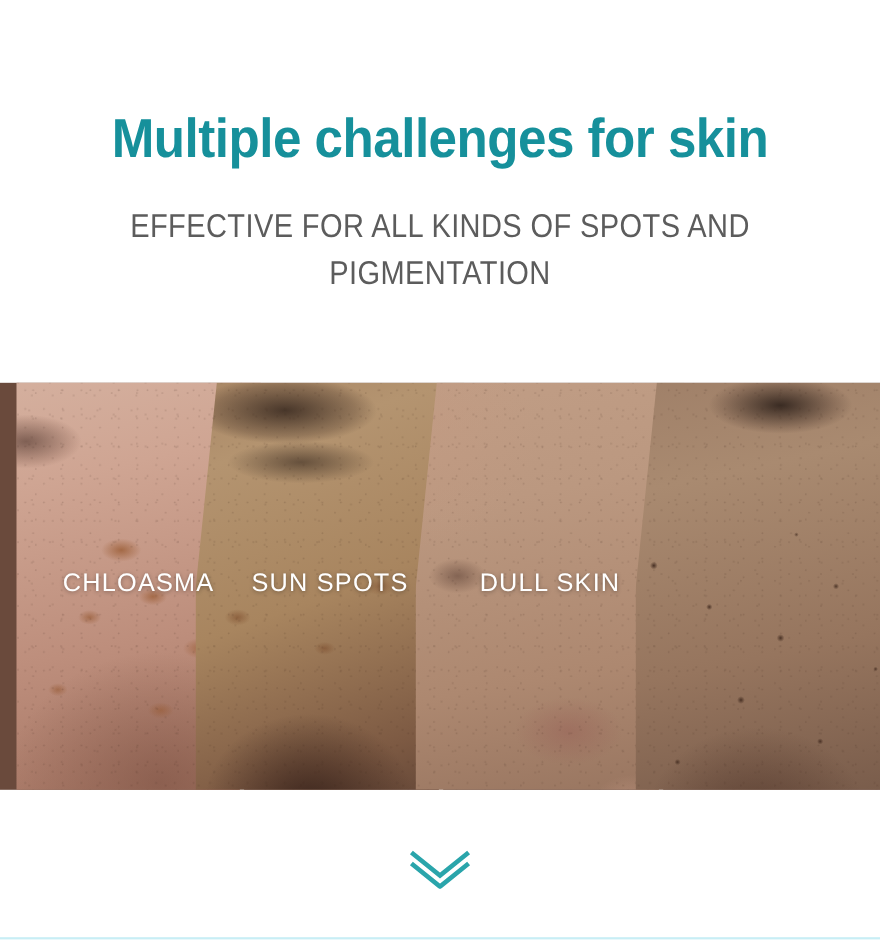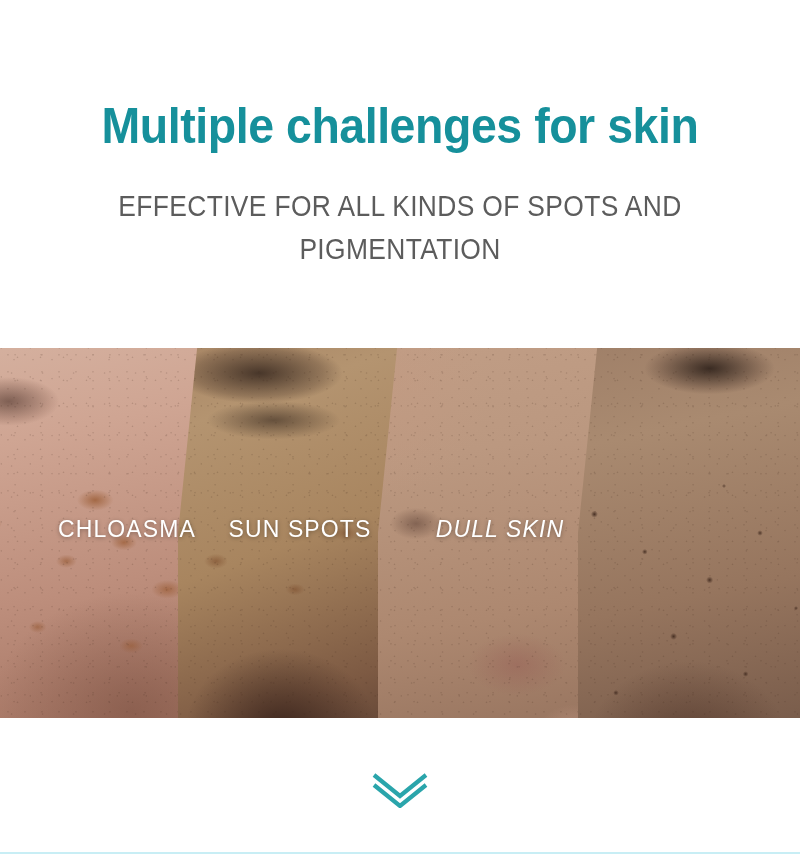"CHLOASMA" div.condition-panel { left: 0 -> 15px; padding-left: 32px -> none }
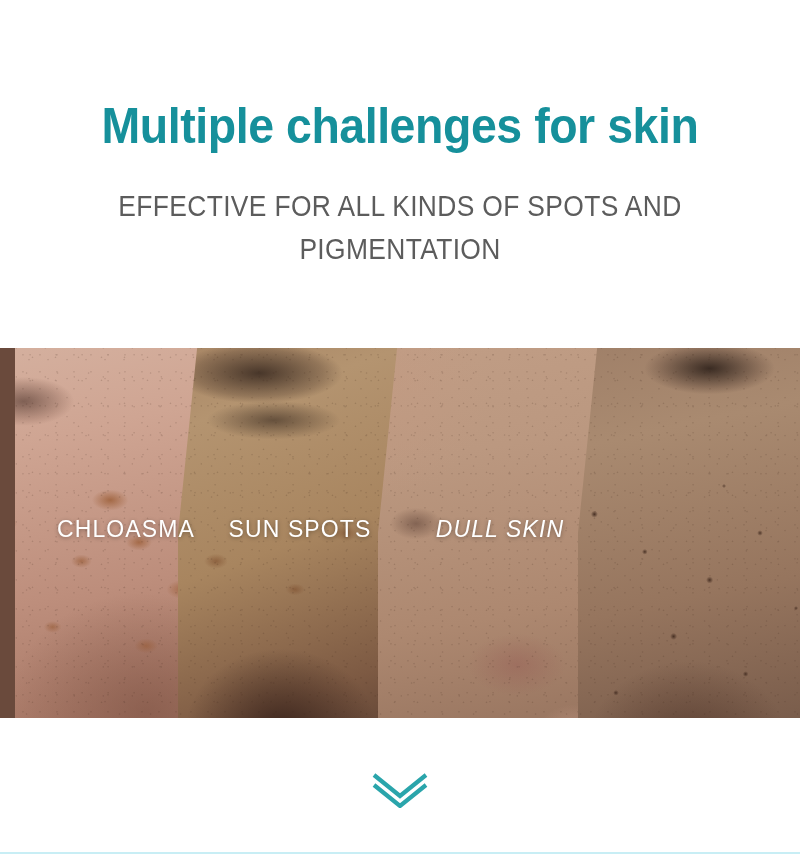"DULL SKIN" div.condition-panel { font-style: italic -> none }
